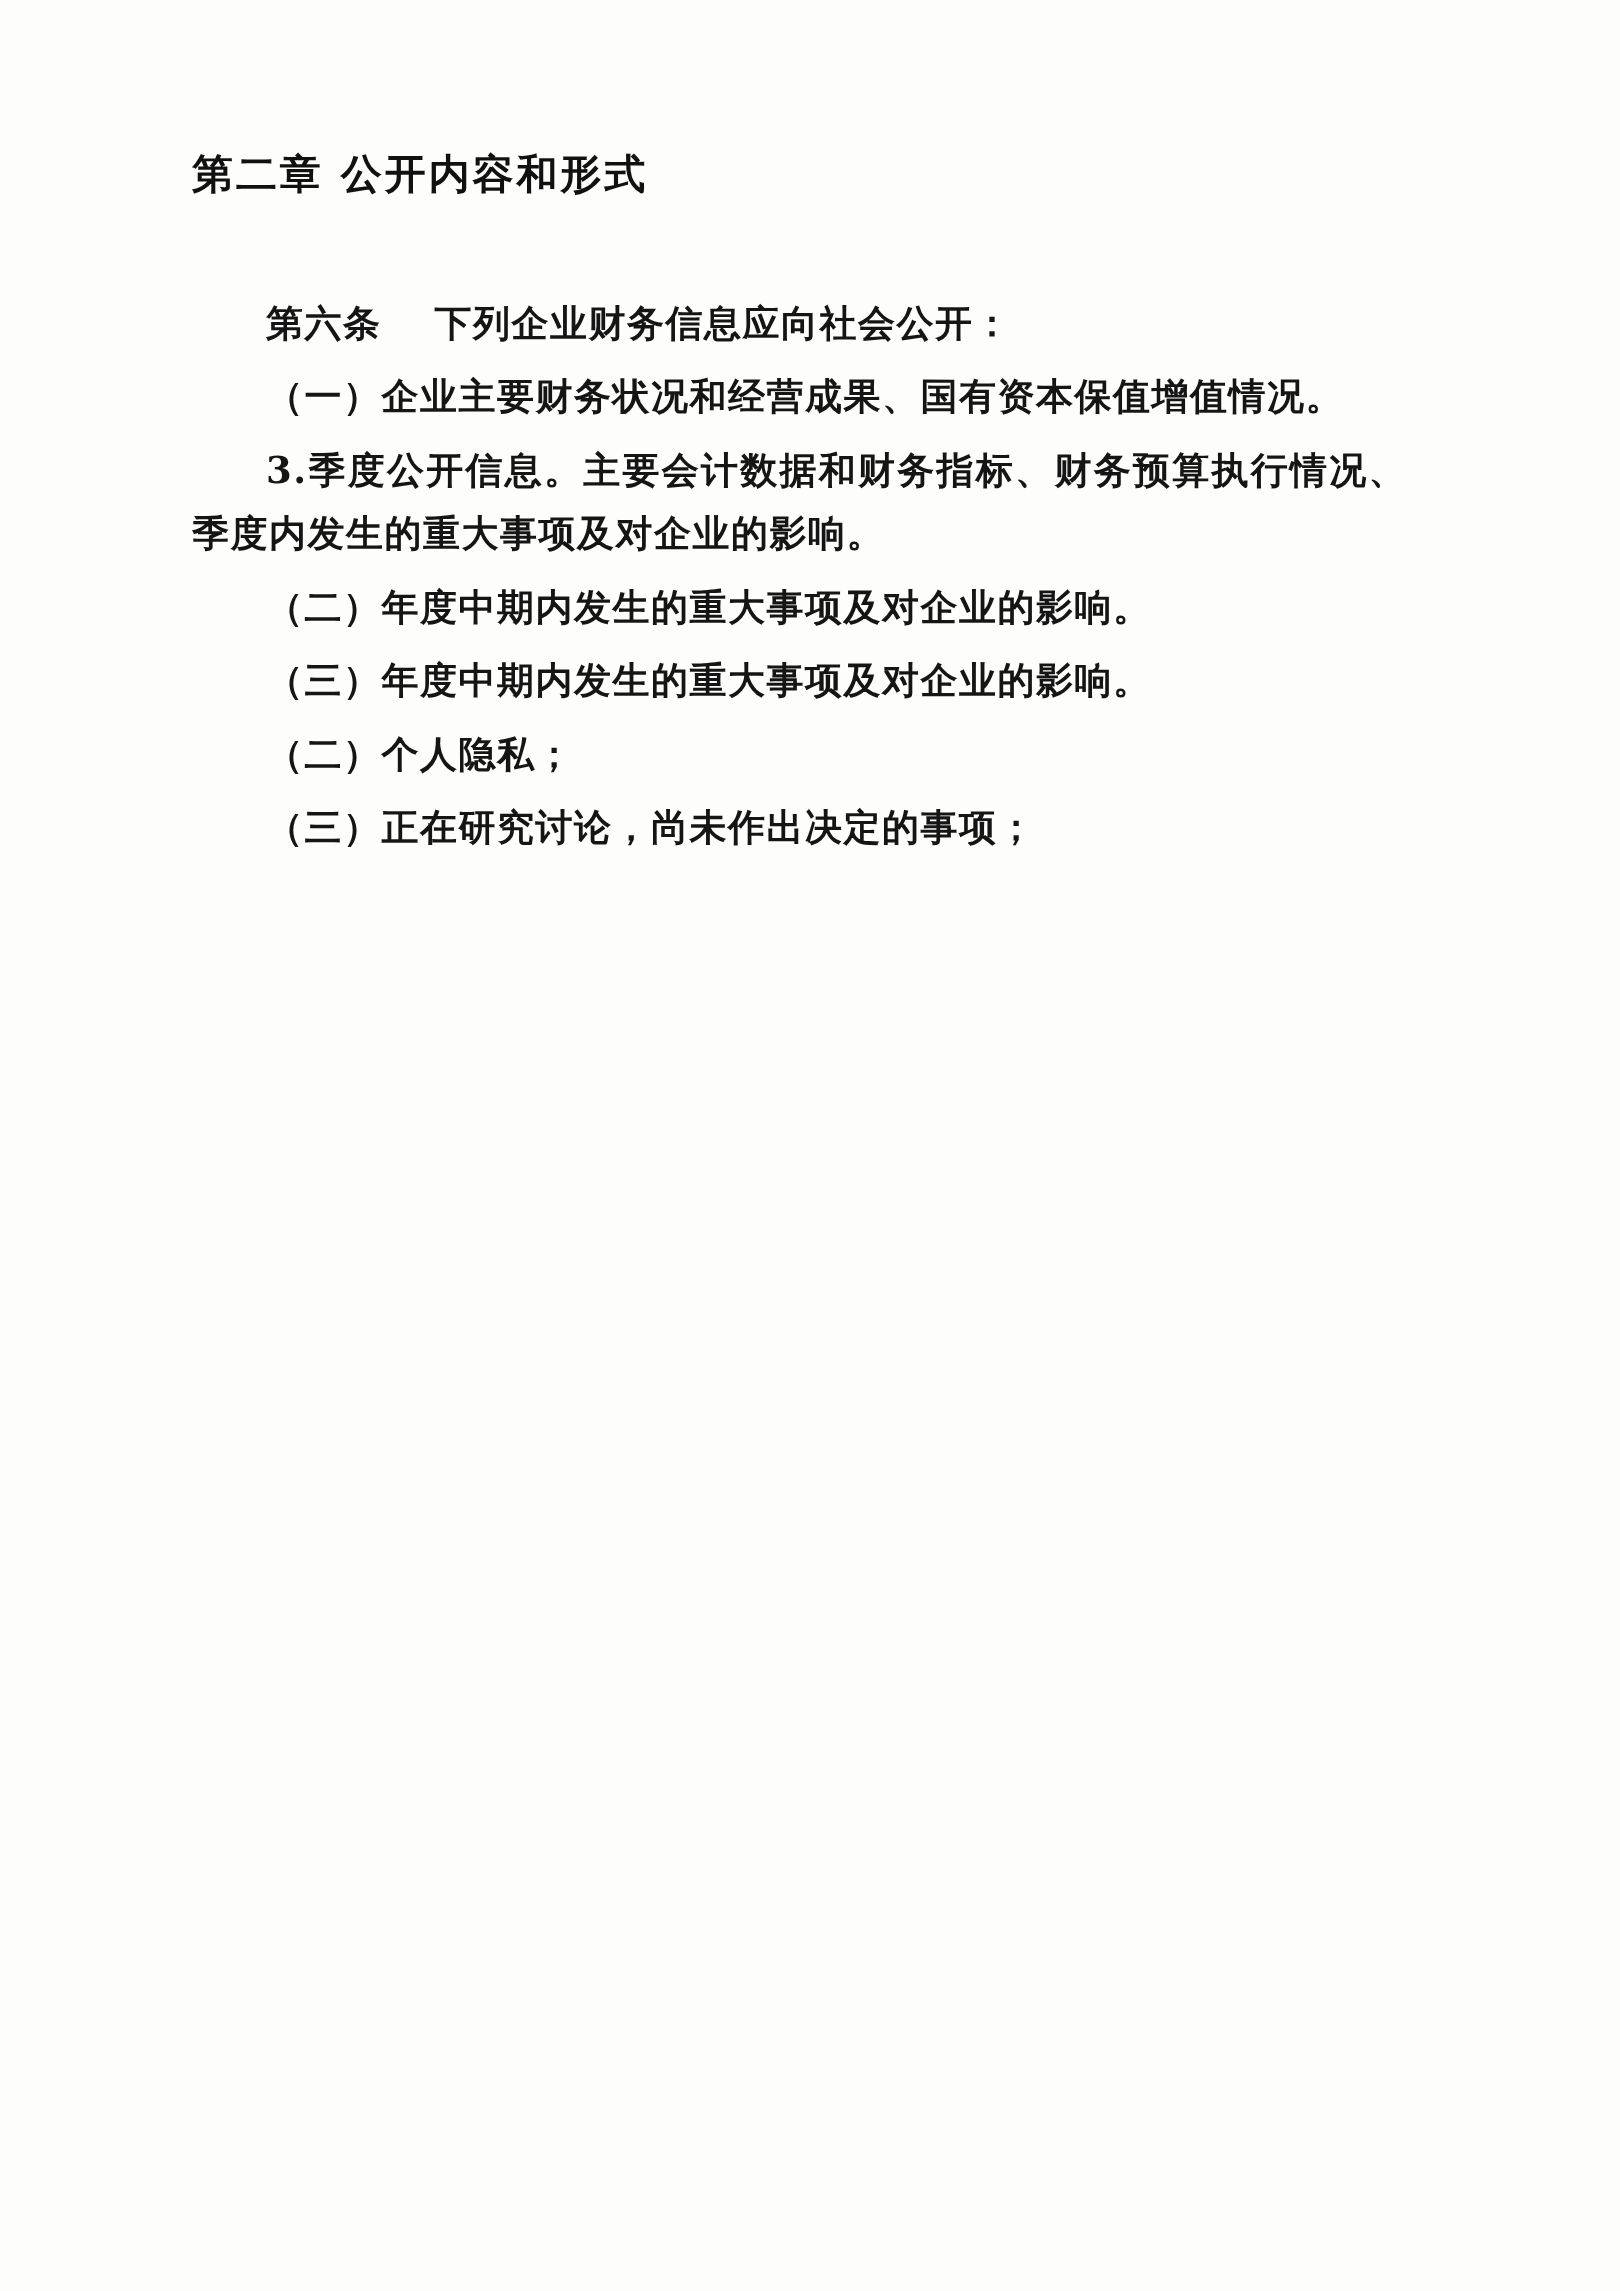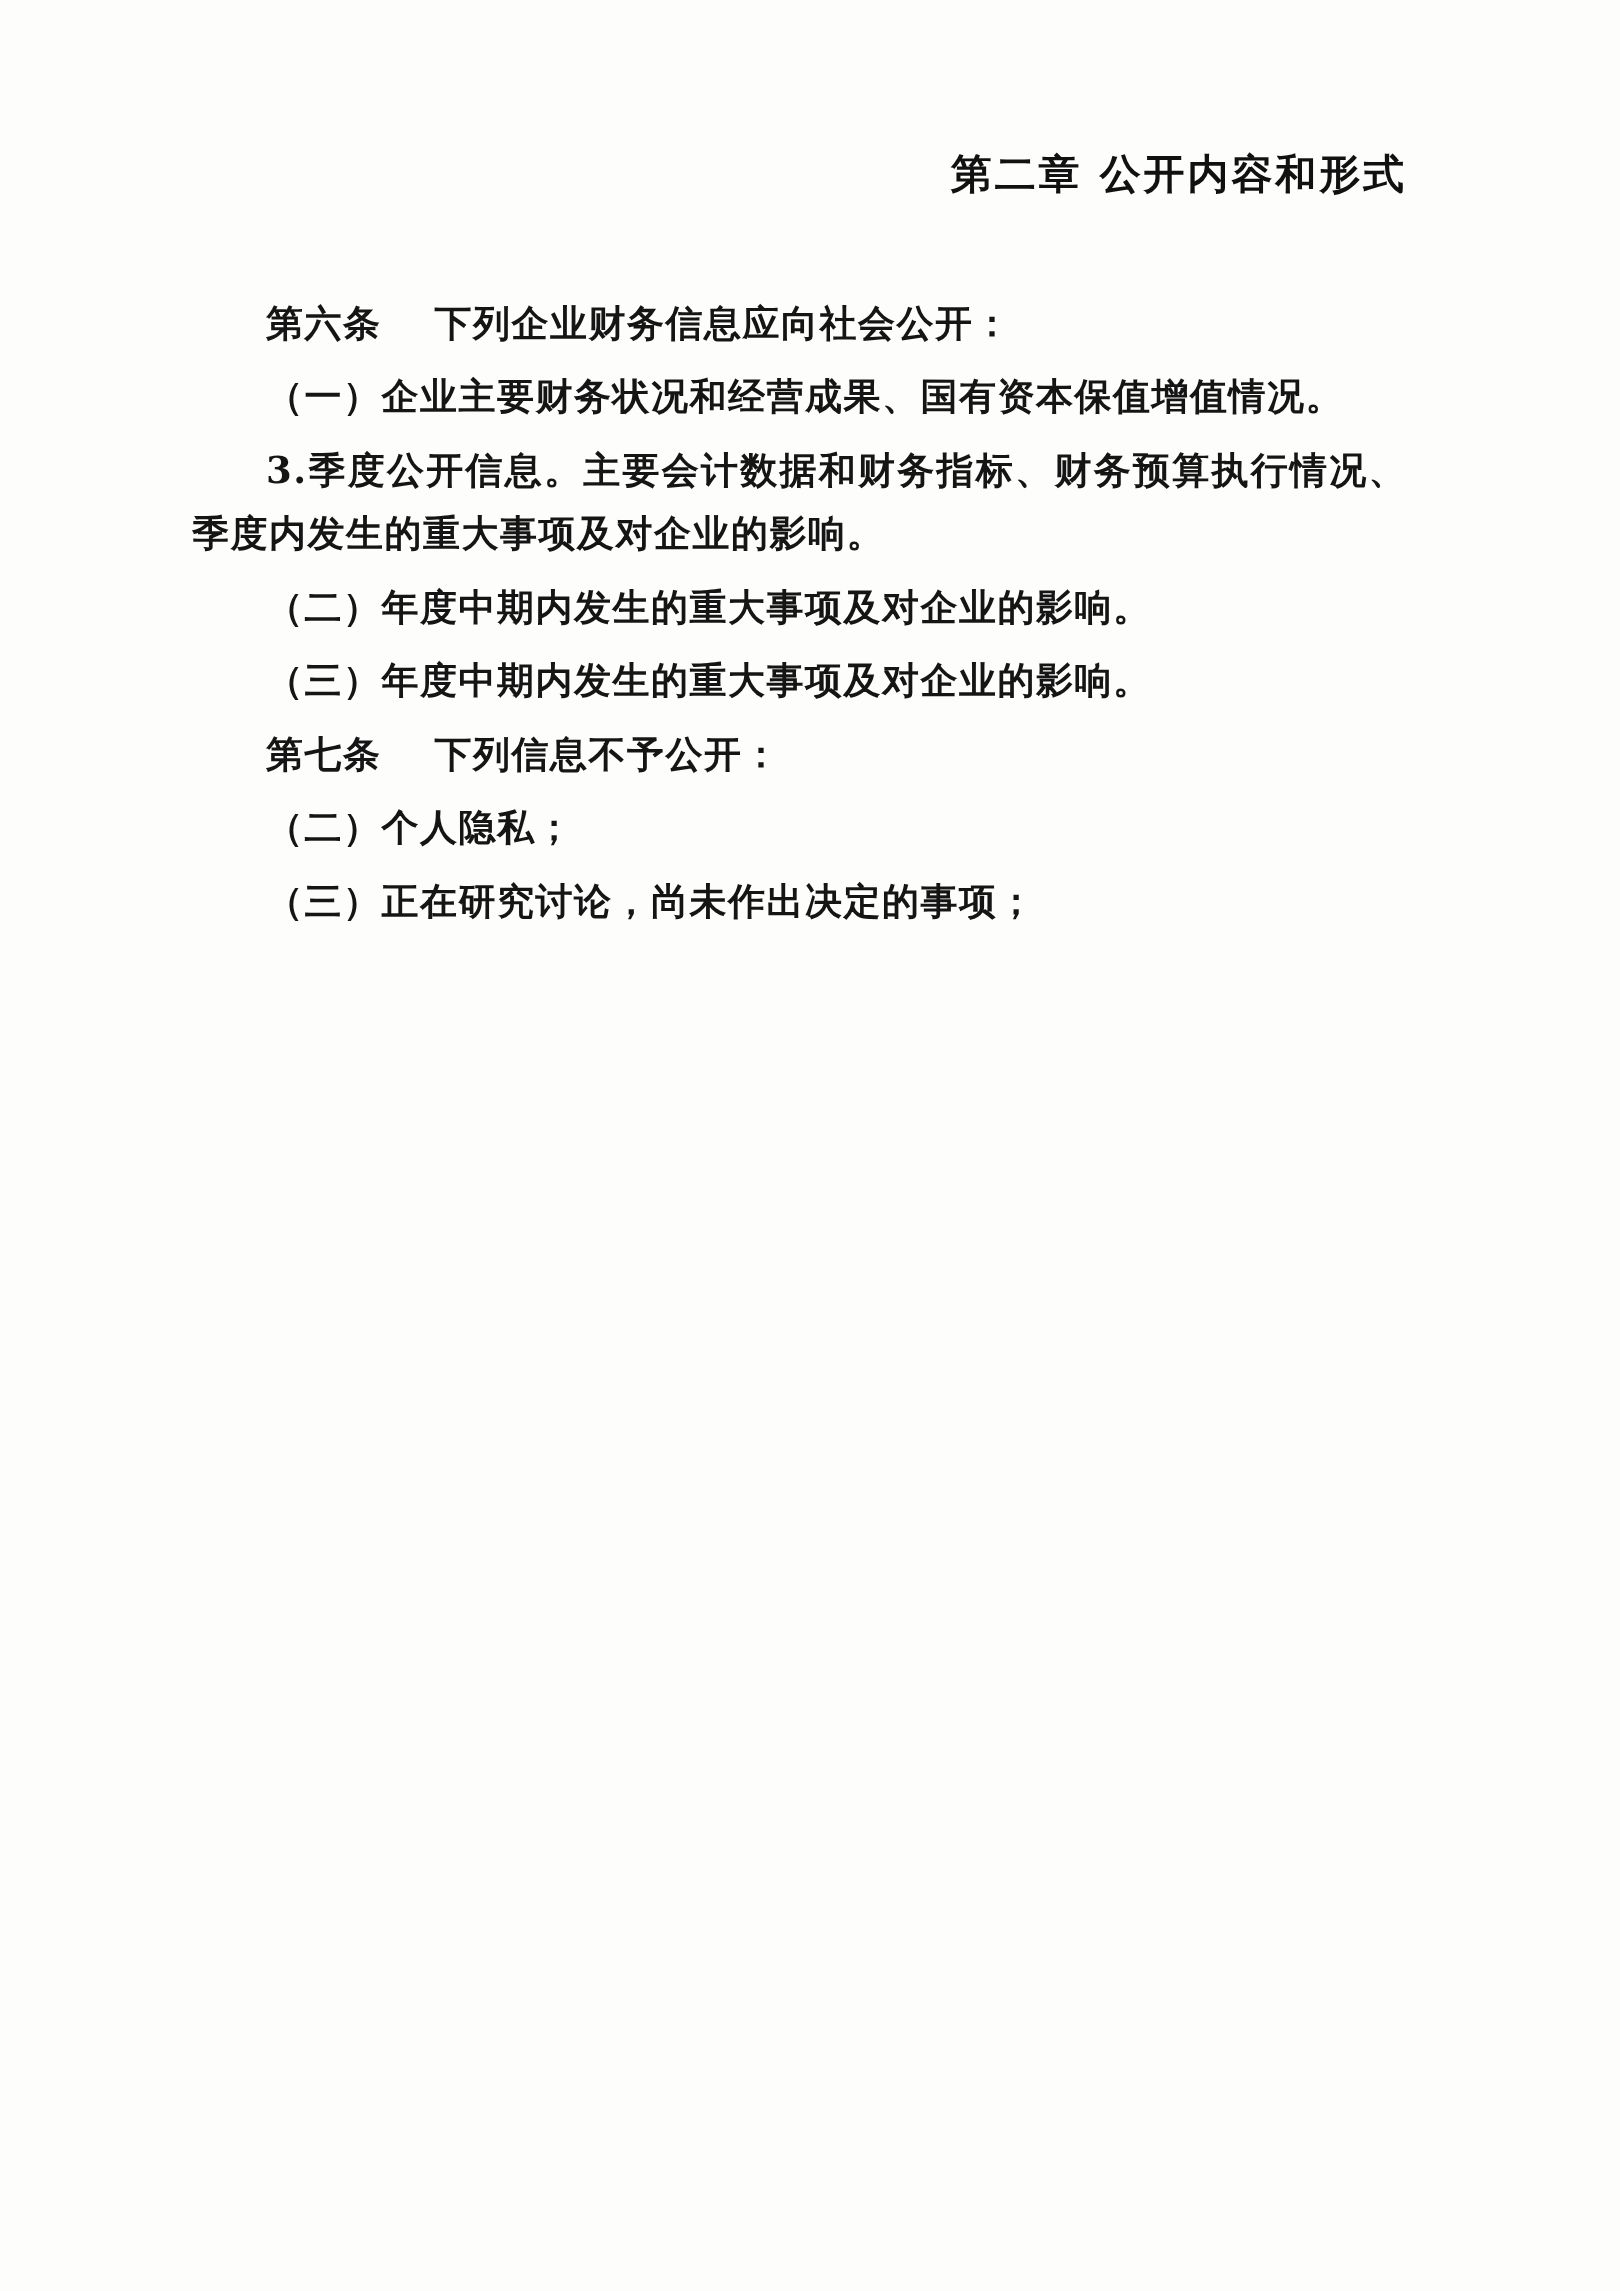"第二章 公开内容和形式" .doc-title { text-align: right -> left }
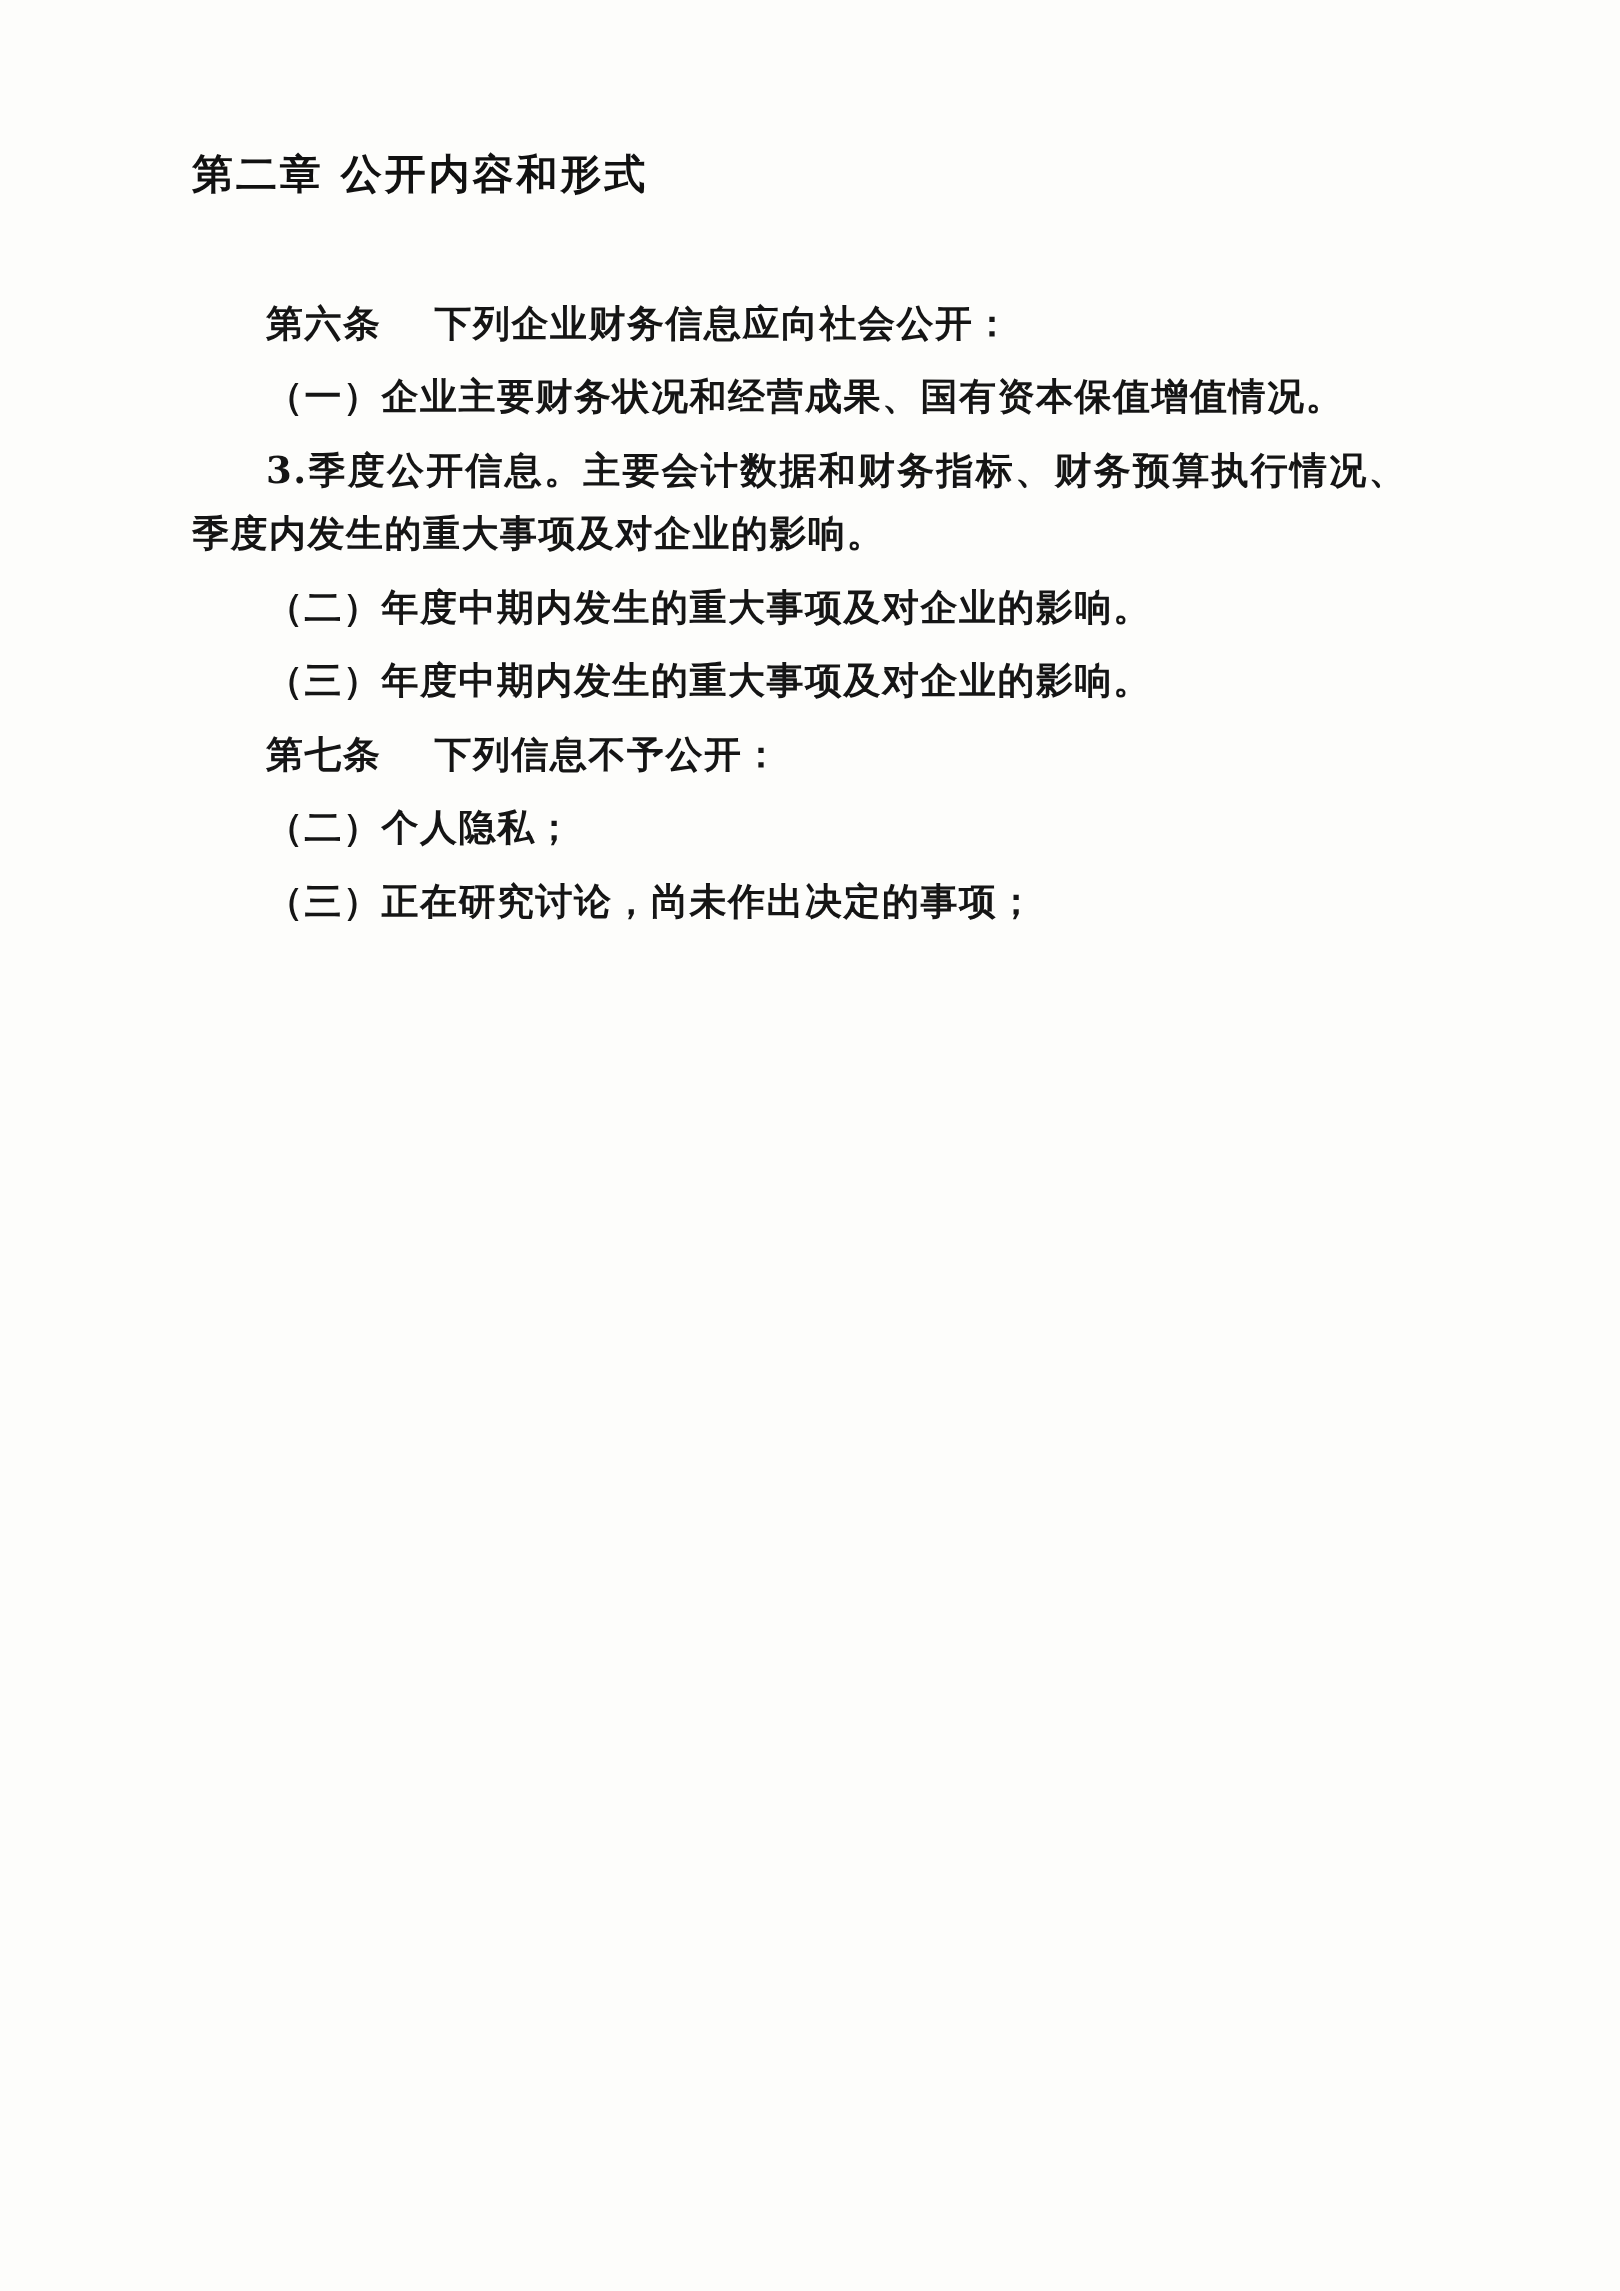"第七条 下列信息不予公开：" p.para { html: <p>第七条 下列信息不予公开：</p> -> none }
